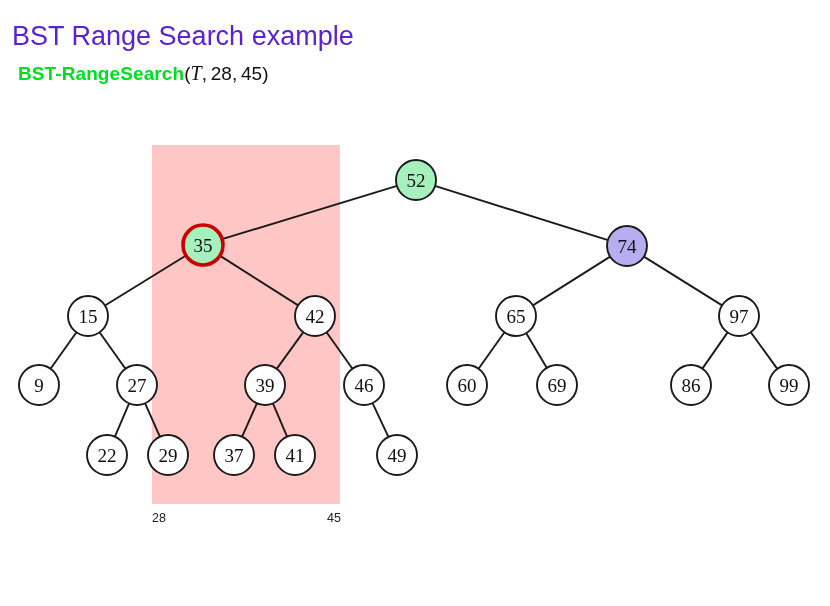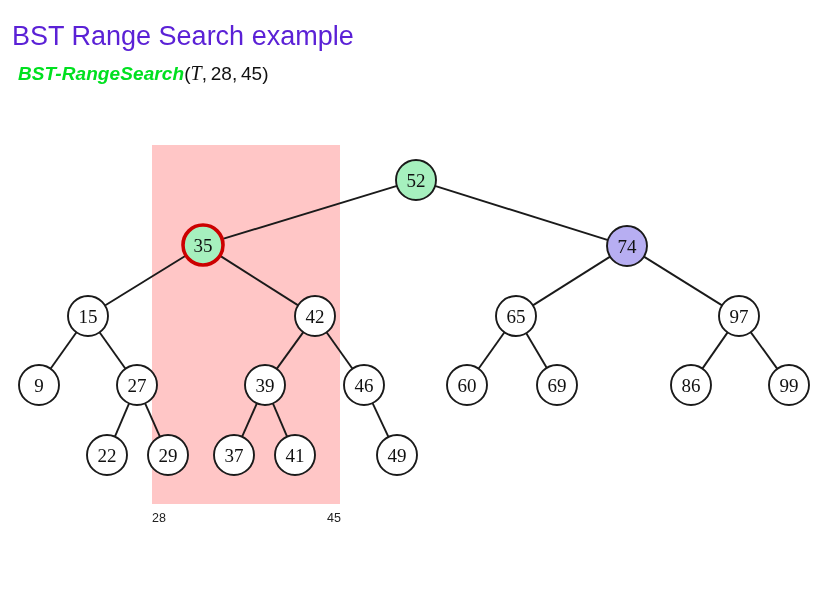"BST-RangeSearch" .subtitle .fname { font-style: italic -> none }
